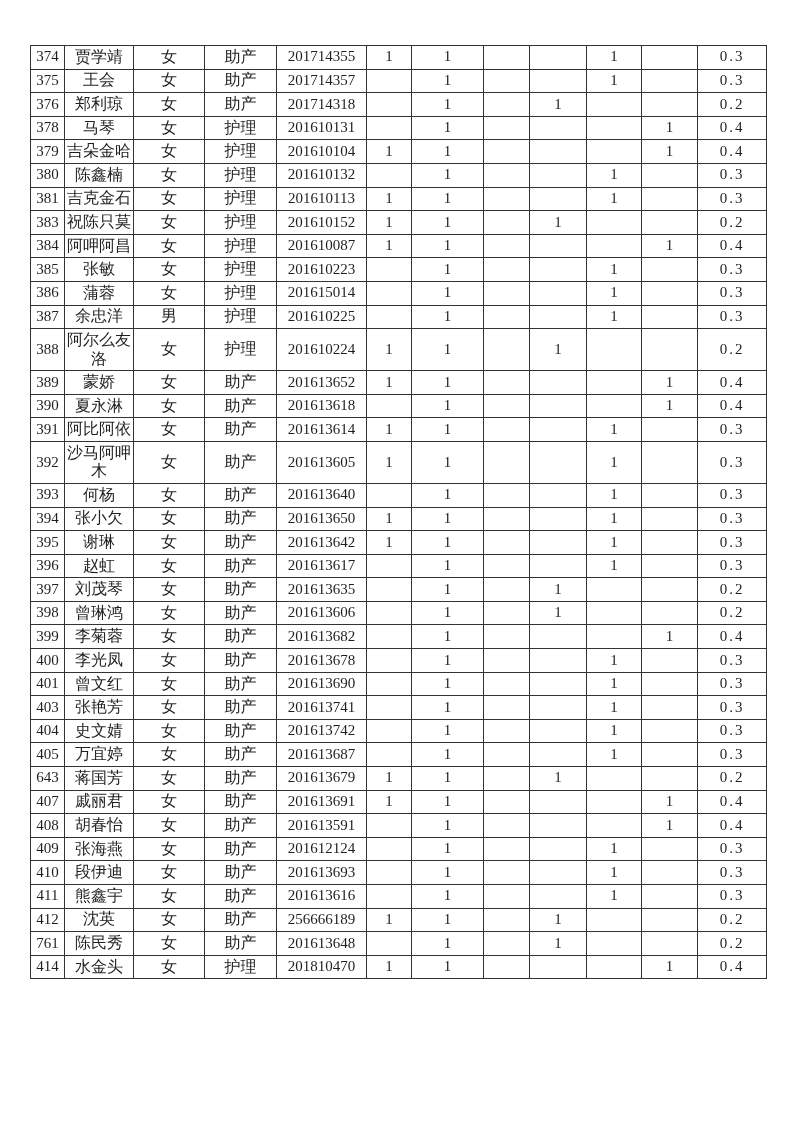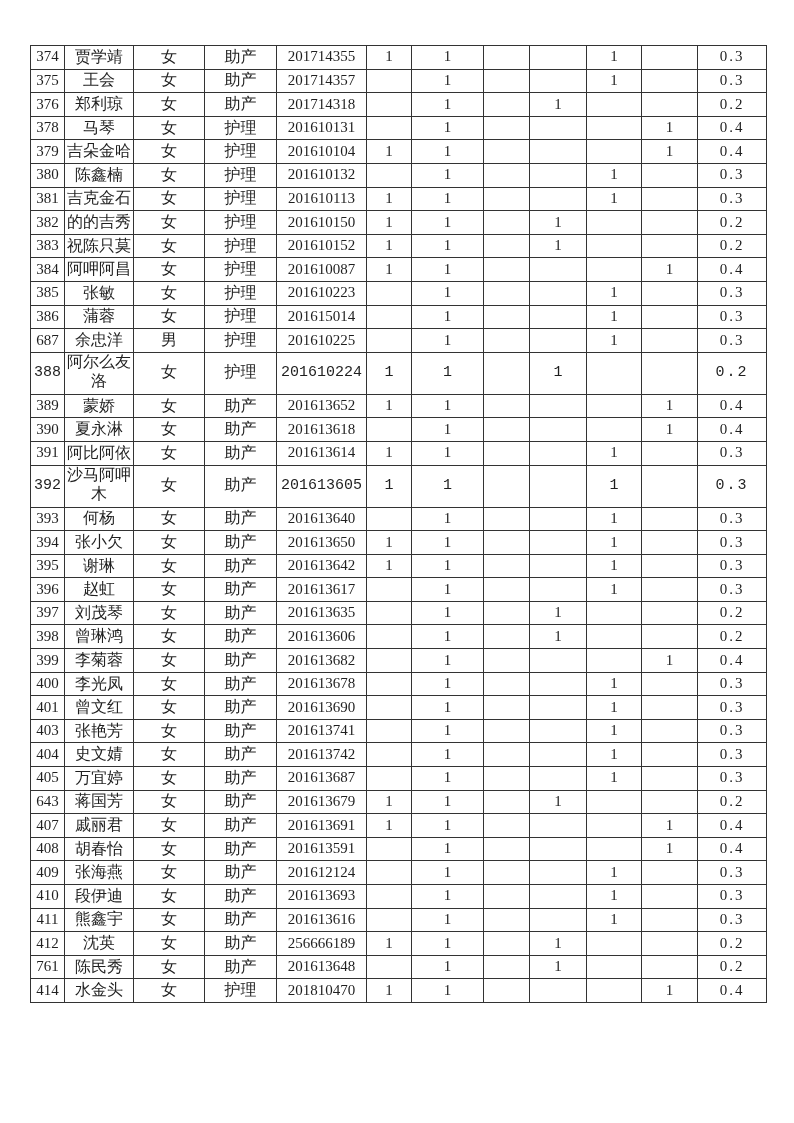"382" tr { html: <tr> <td>382</td> <td>的的吉秀</td> <td>女</td> <td>护理</td> <td>201610150</td> <td>1</td> <td>1</td> <td></td> <td>1</td> <td></td> <td></td> <td>0.2</td> </tr> -> none }
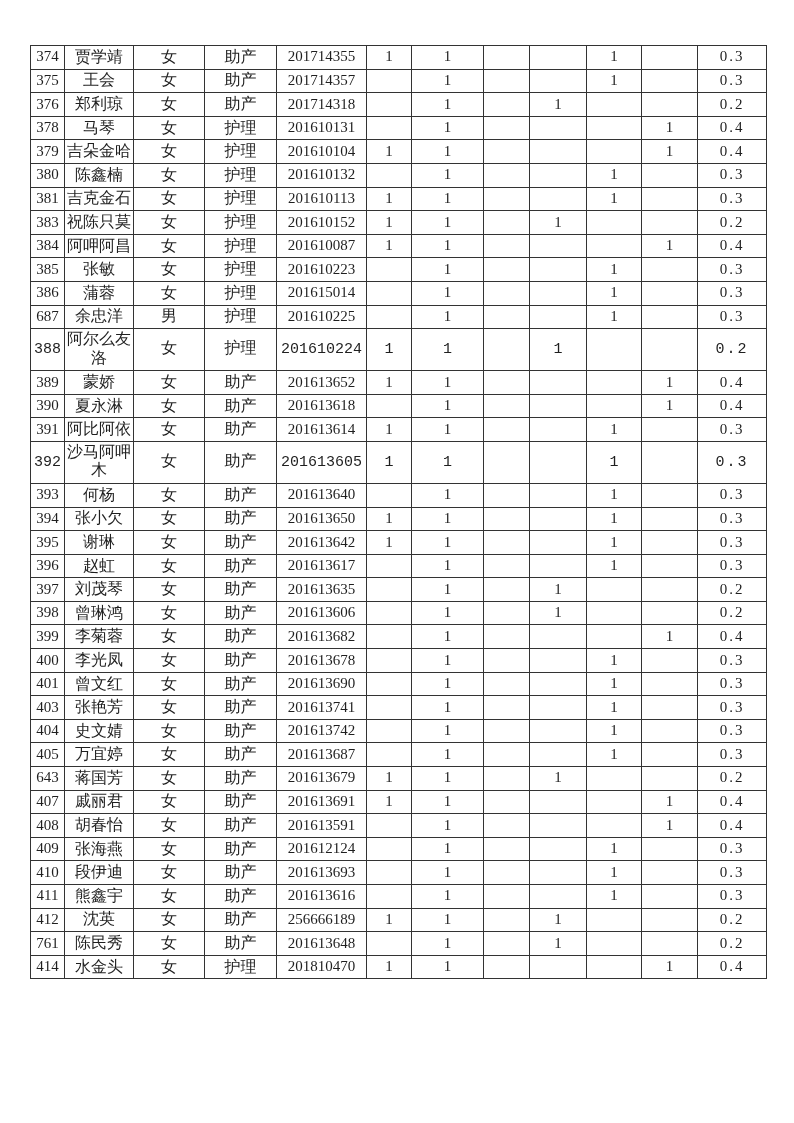"687" td.cell-no { text: 687 -> 387 }
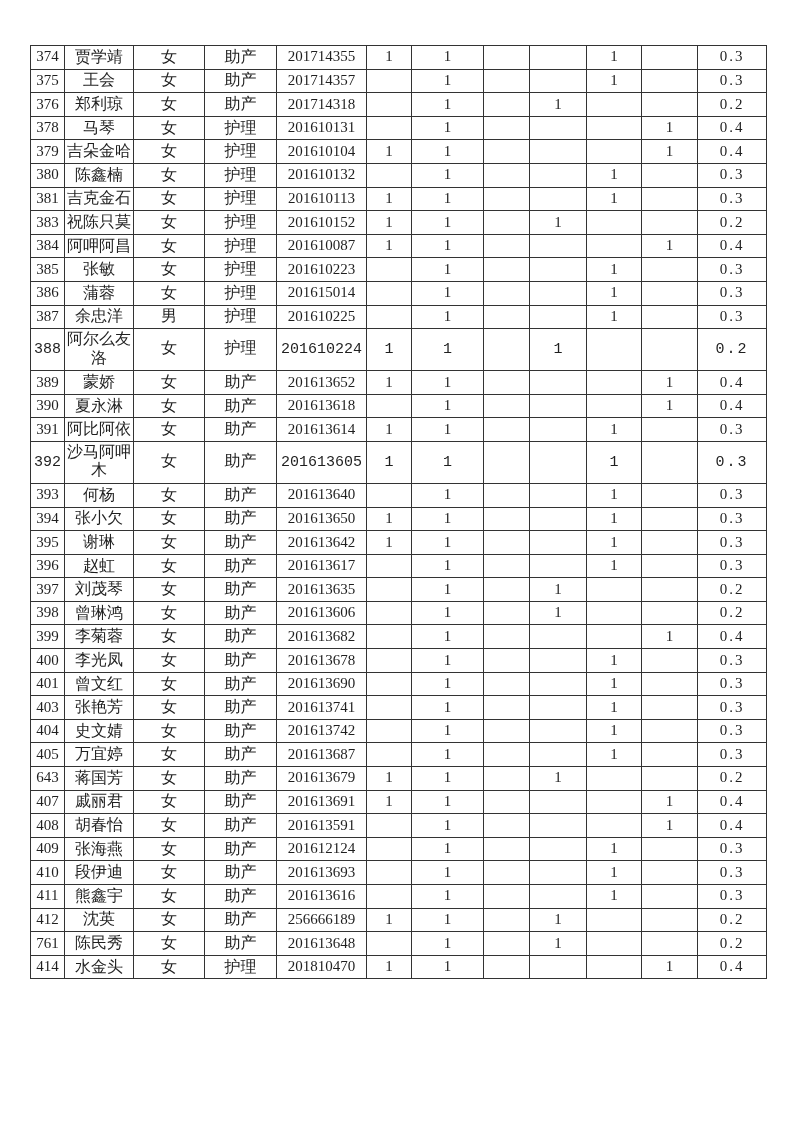"388" table.roster tr.tall { font-family: Liberation Mono, monospace -> none }
